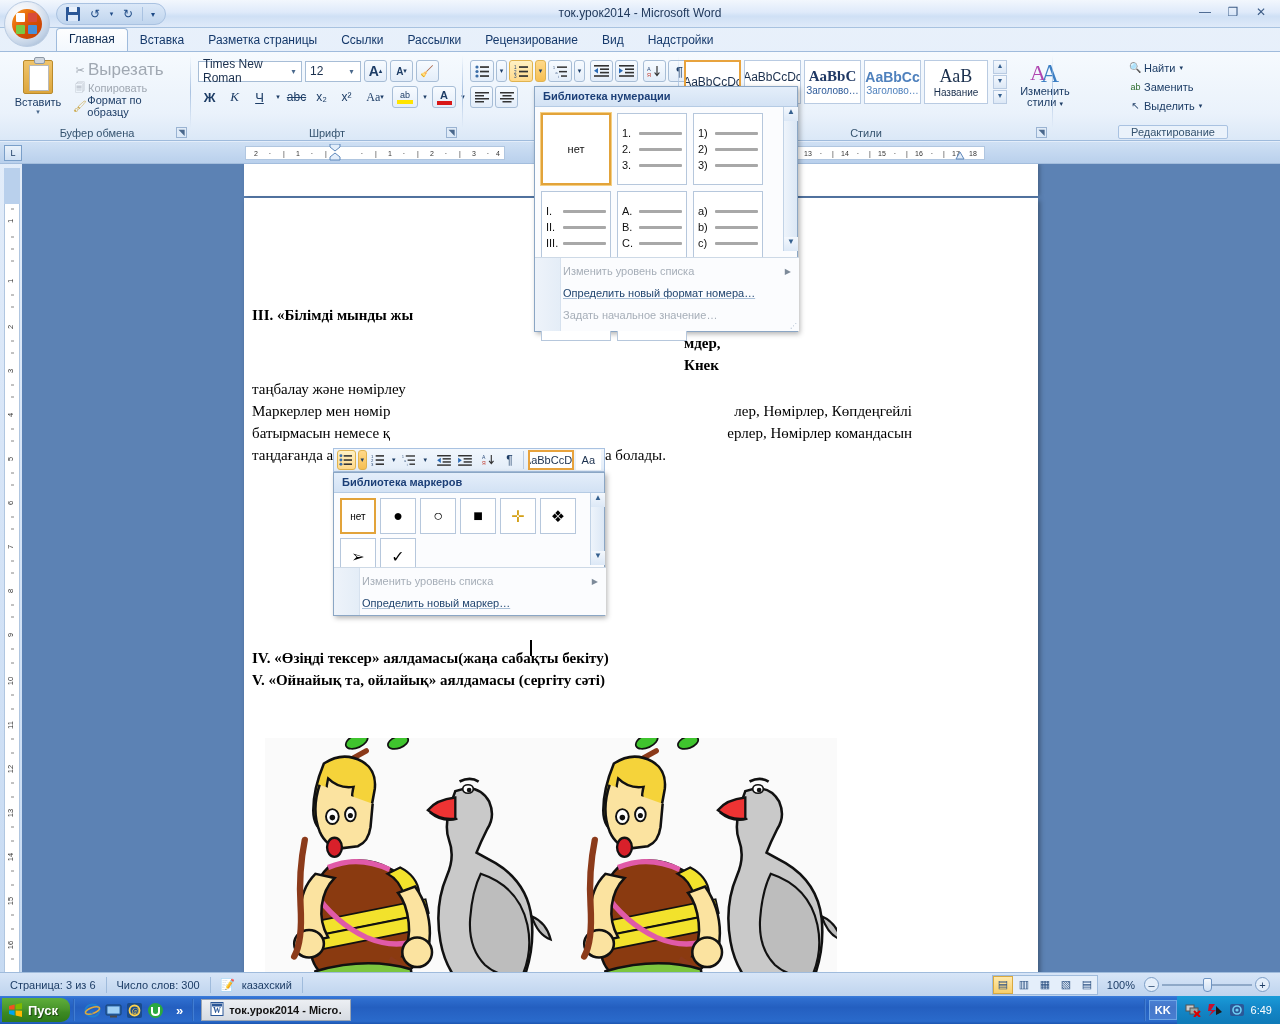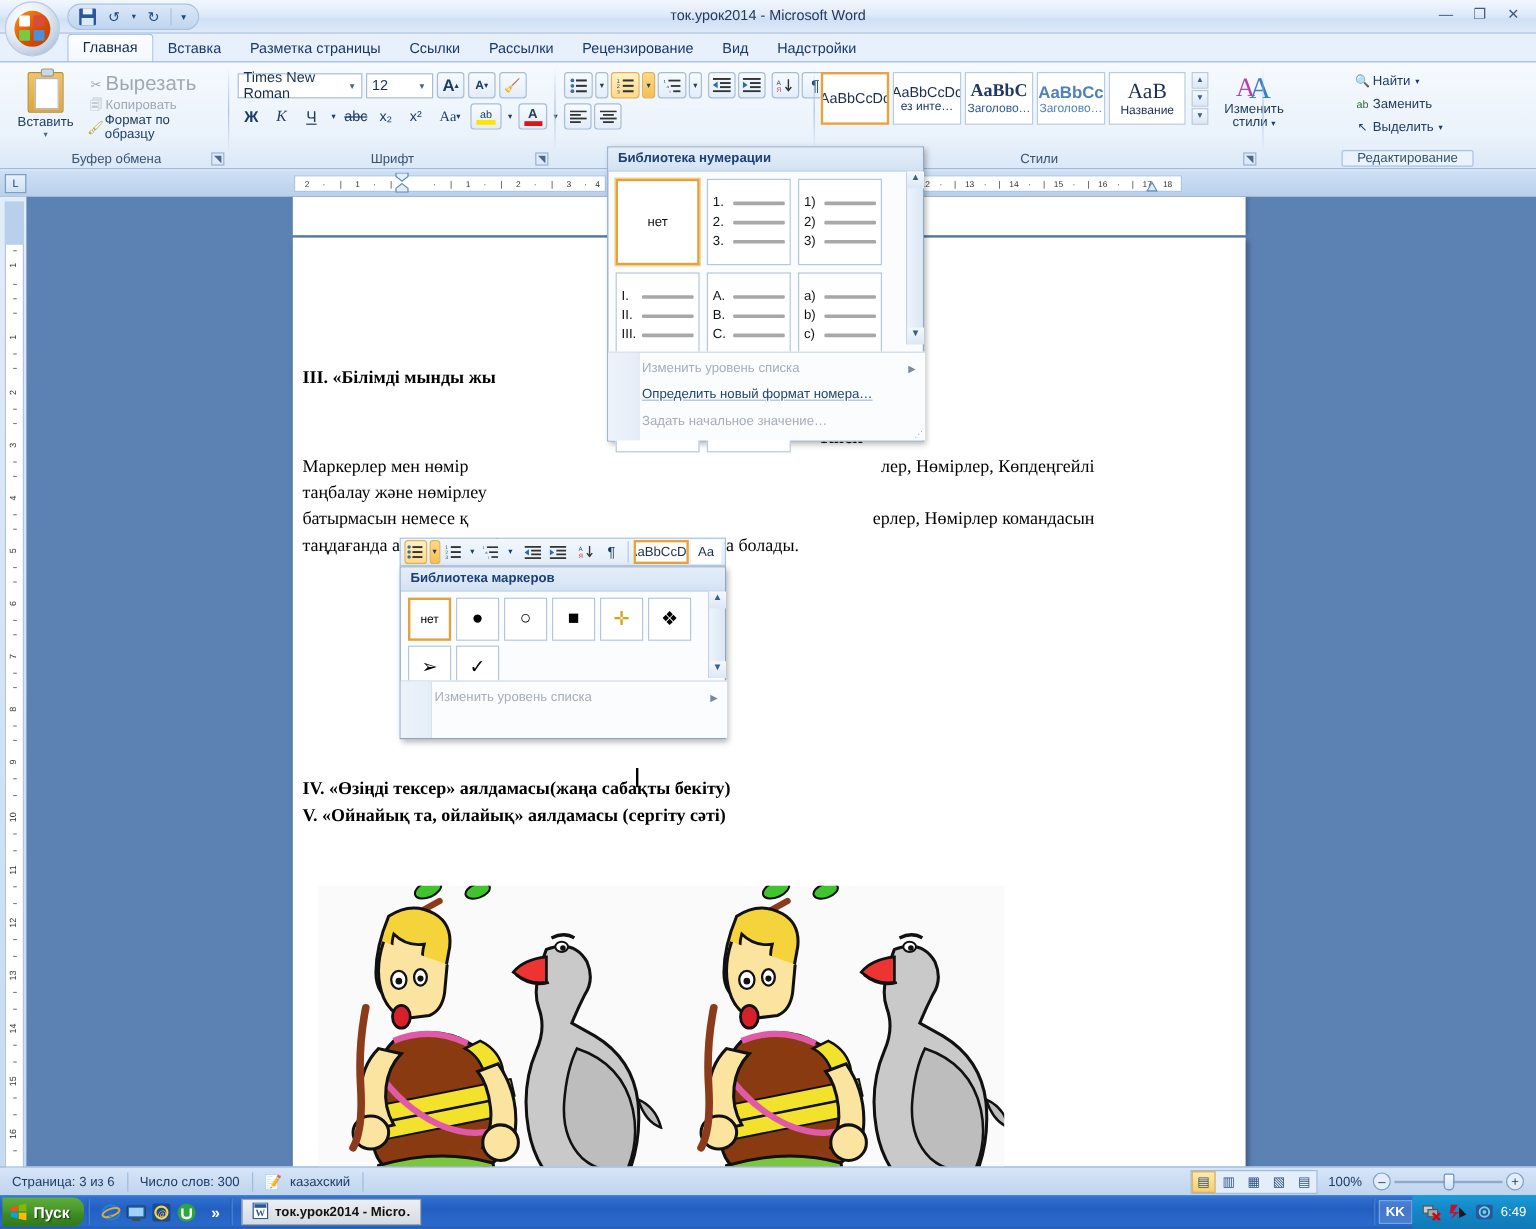"Библиотека нумерации" #numgal { left: 506px -> 534px; margin-top: 36px -> none }
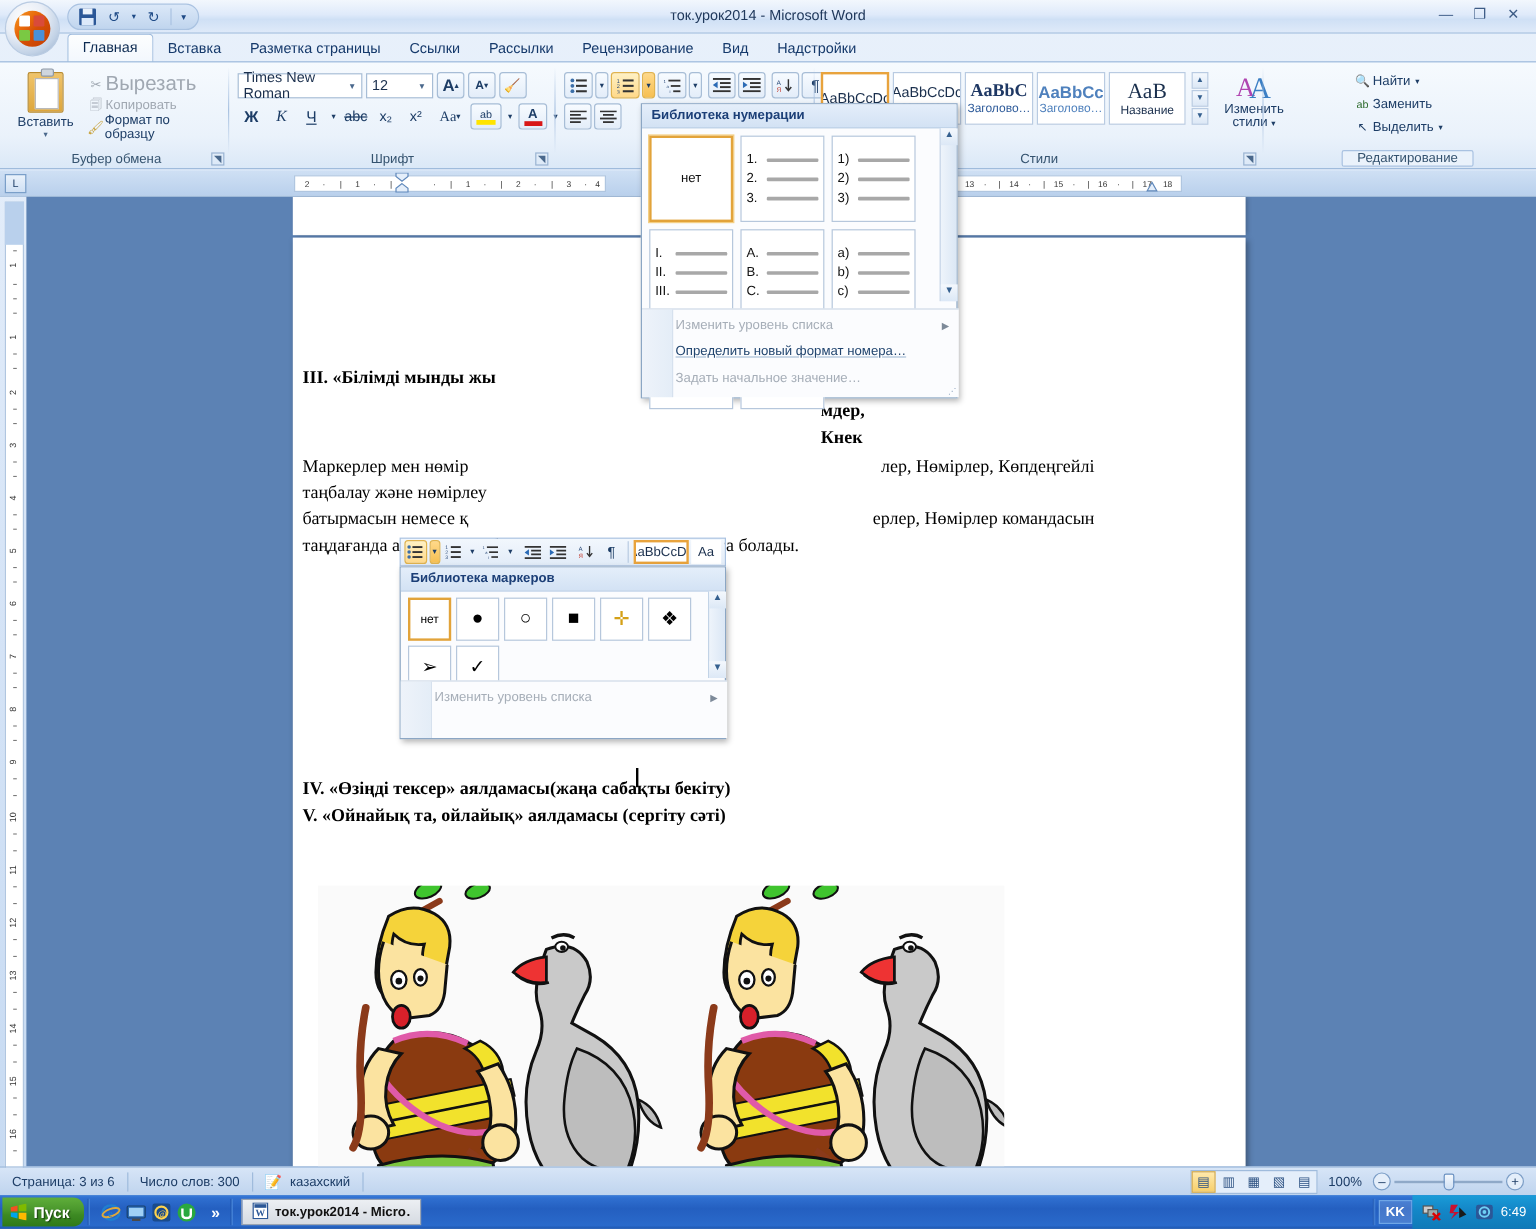"Маркерлер мен нөмір" div { order: before "таңбалау және нөмірлеу" -> after "таңбалау және нөмірлеу" }
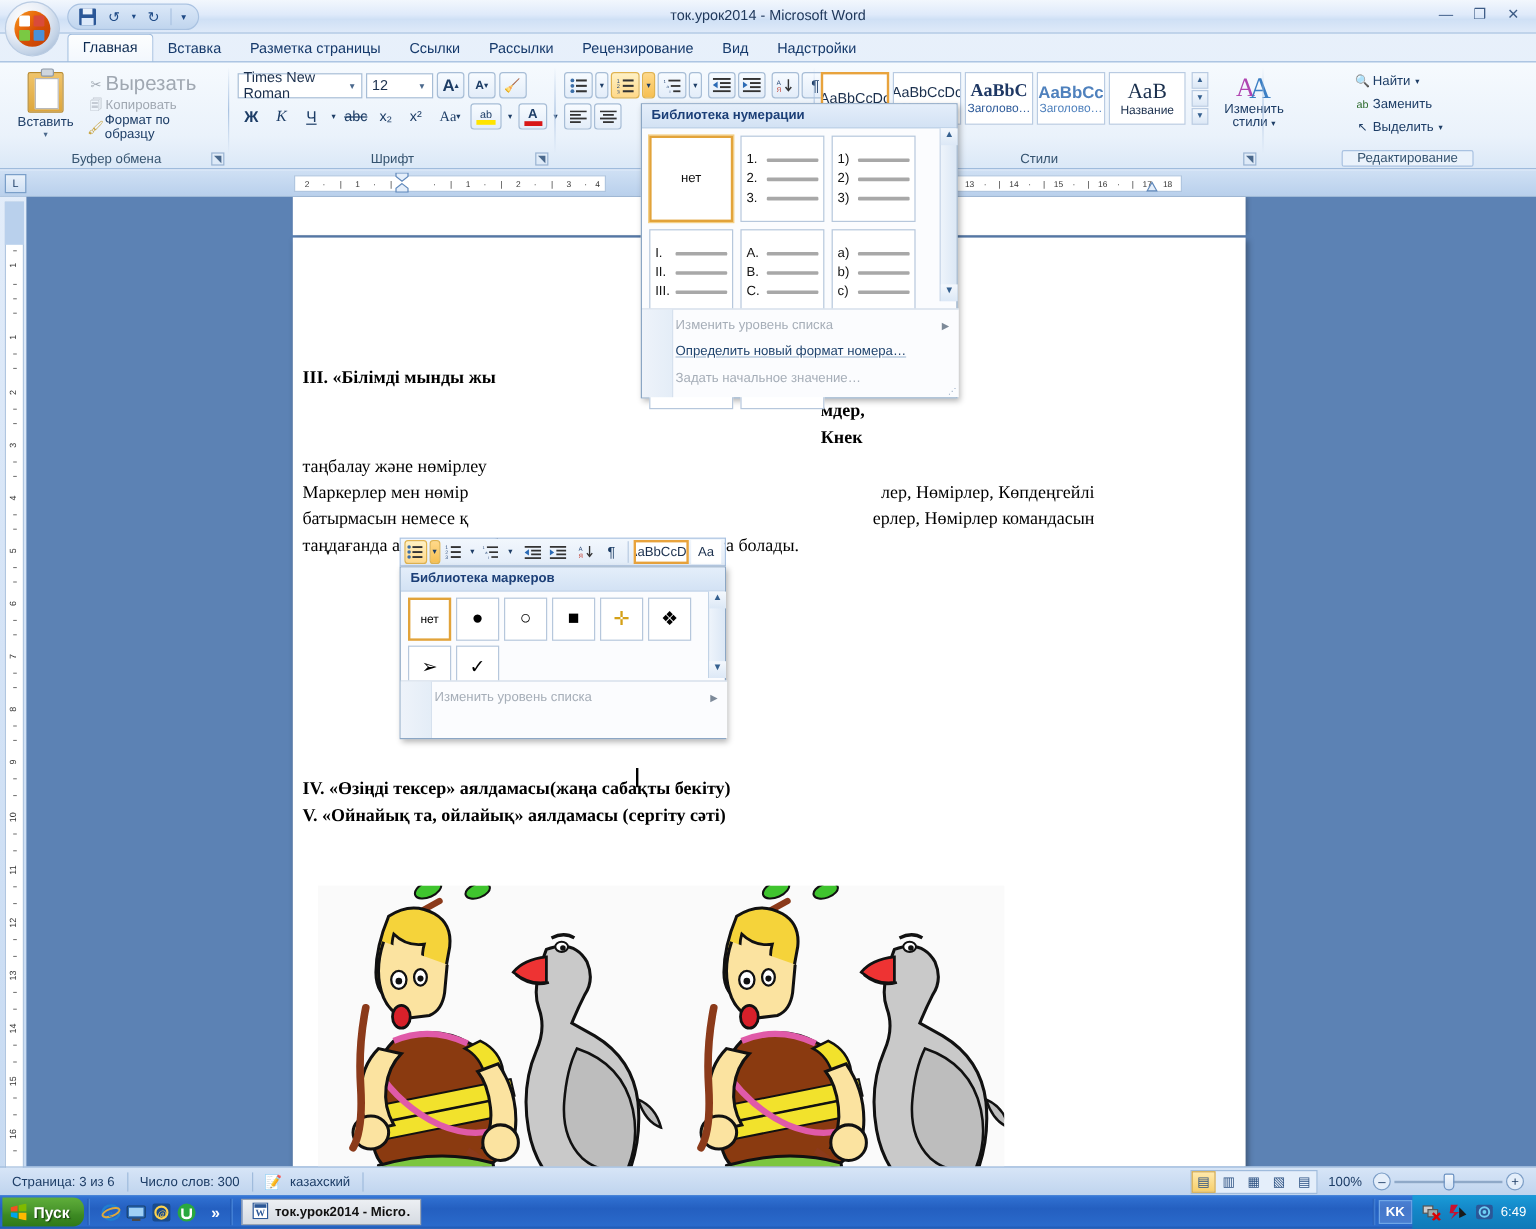"Определить новый маркер…" div.menu-row { html: none -> <div> <span></span> <span>Определить новый маркер…</span> </div> }
